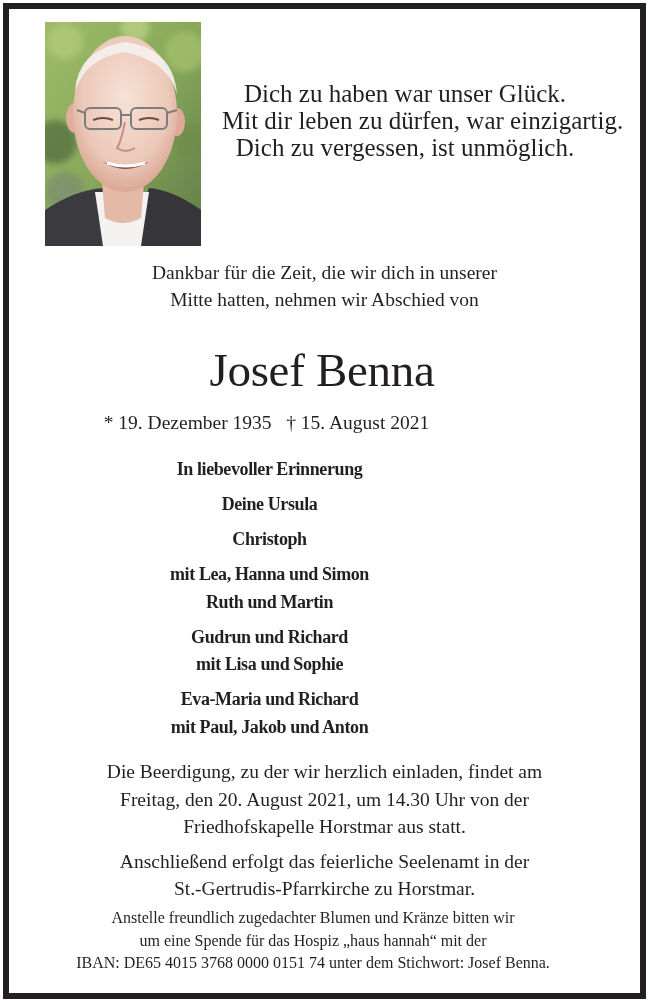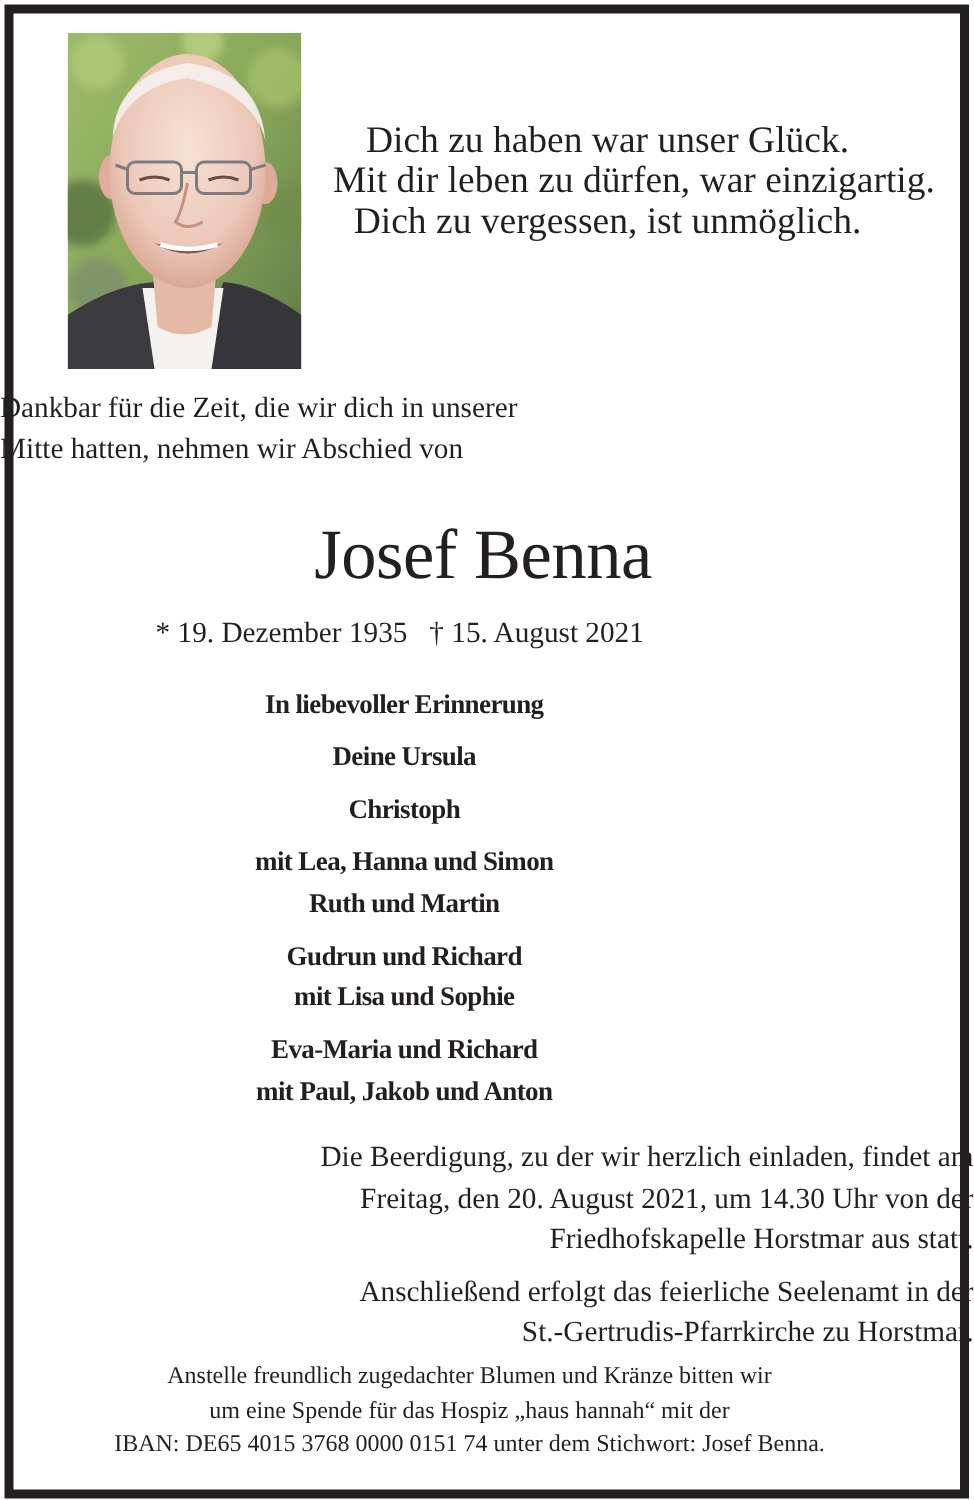"Dankbar für die Zeit, die" .intro { text-align: none -> center }
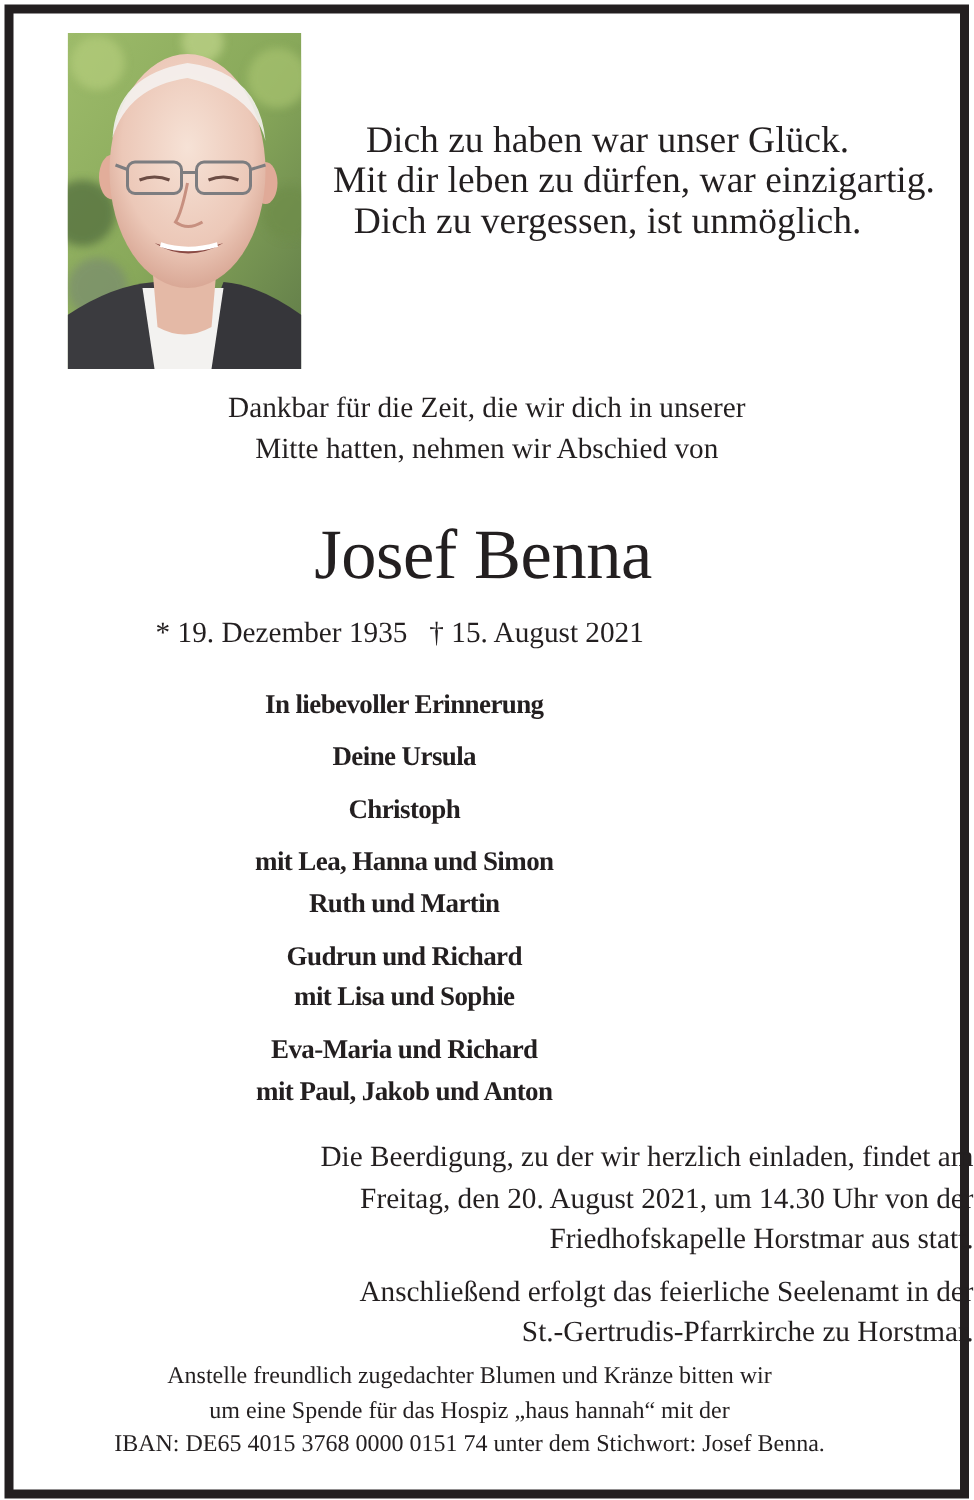"Die Beerdigung, zu der wir" .funeral .para { text-align: right -> none }
